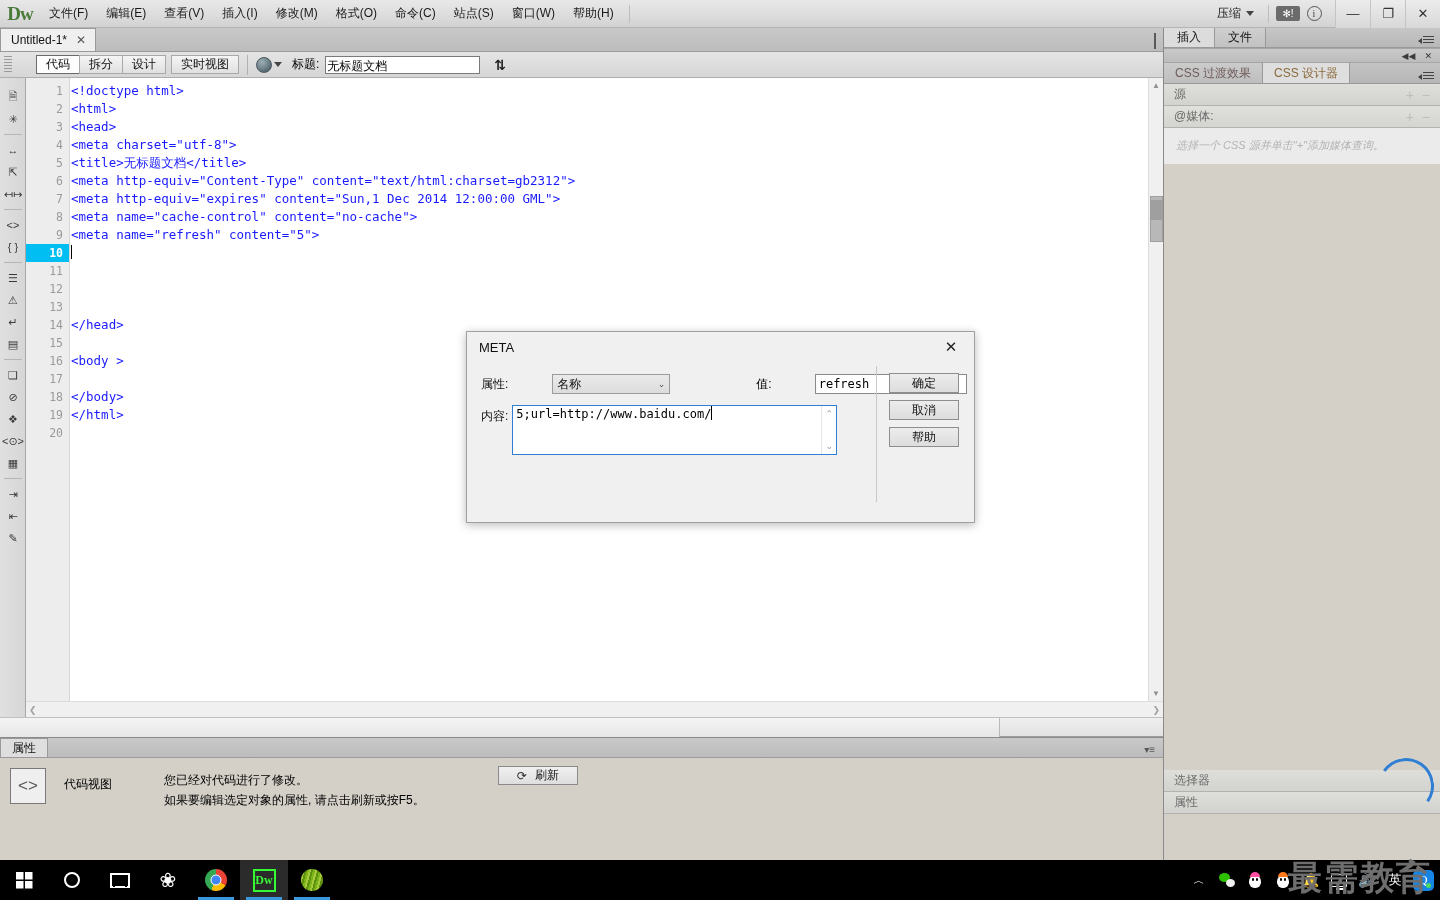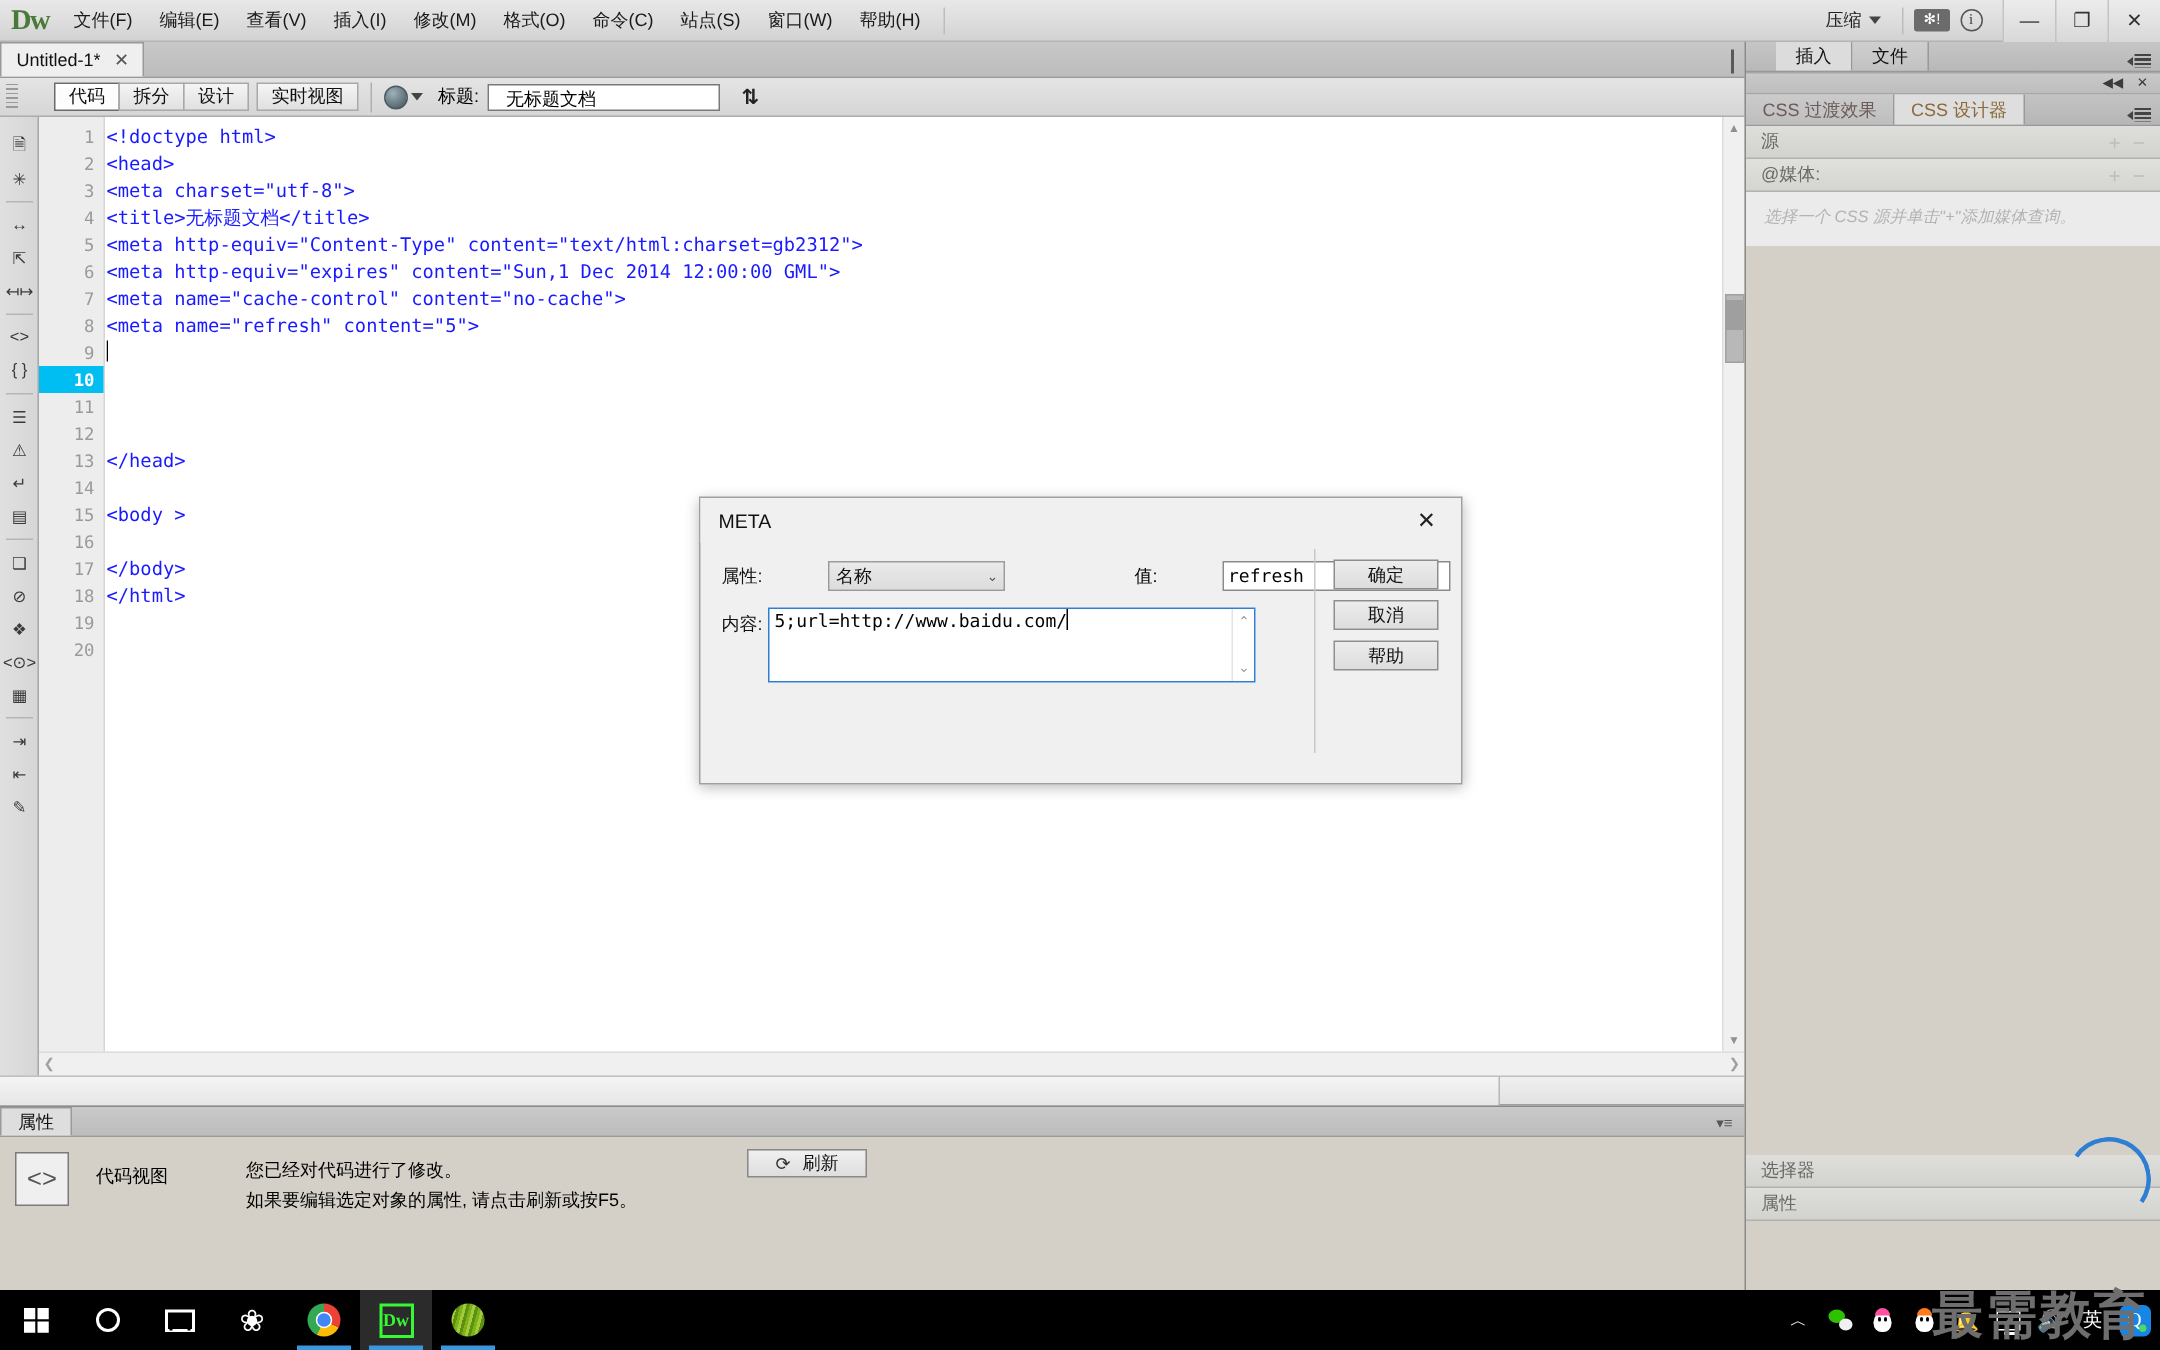"插入" .panel-tabrow { padding-left: 20px -> none }
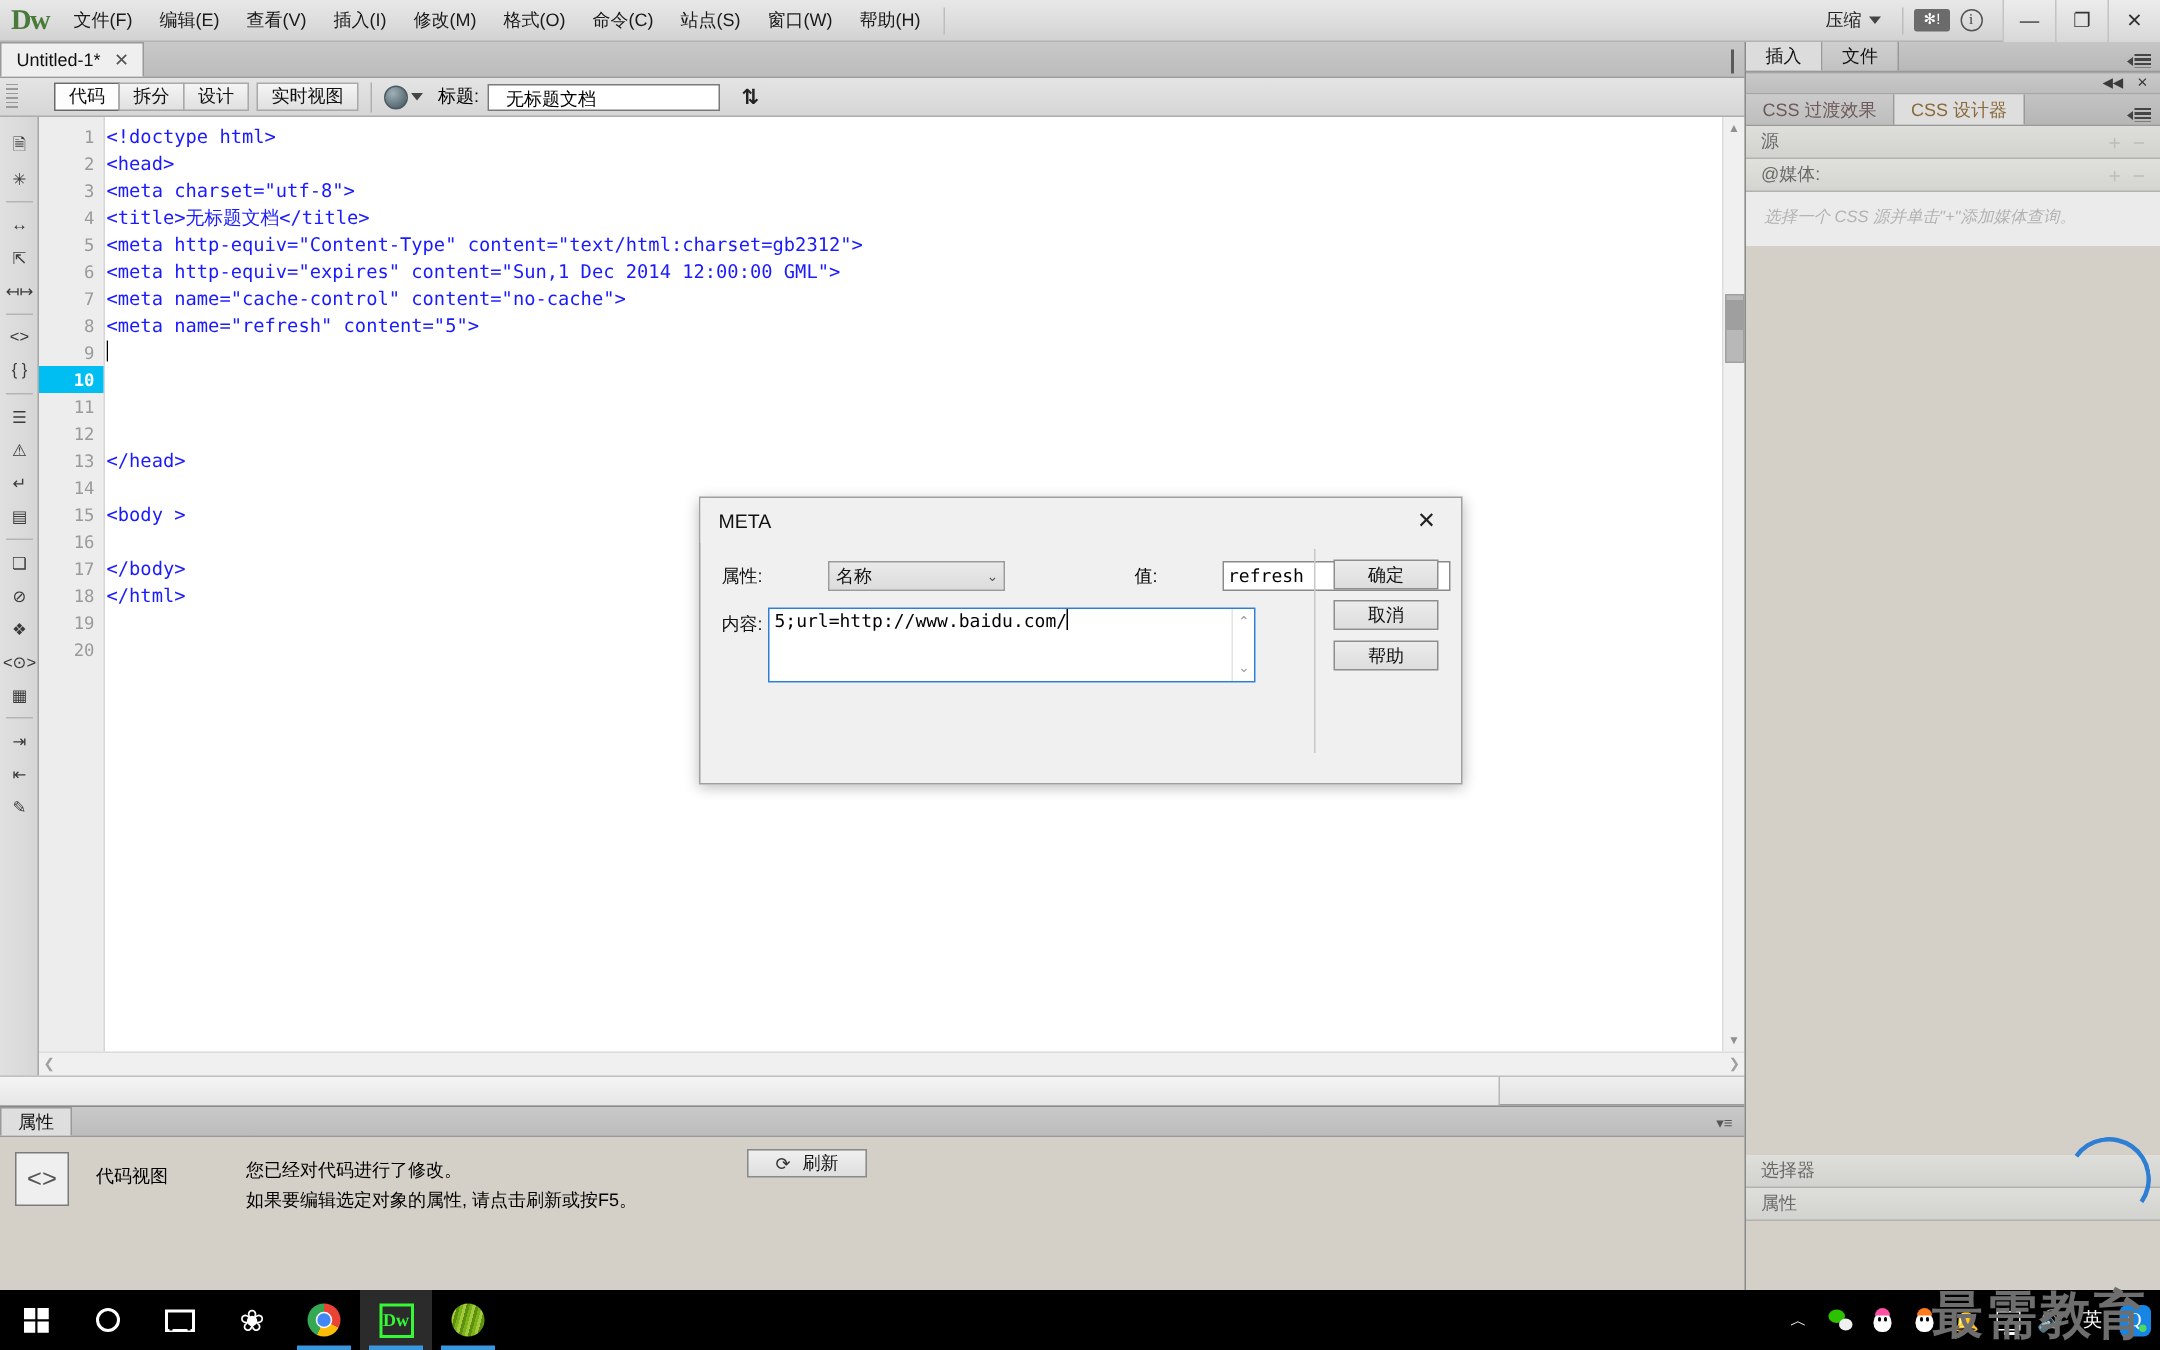"无标题文档" .title-input { padding: 1px 11px -> 1px 1px }
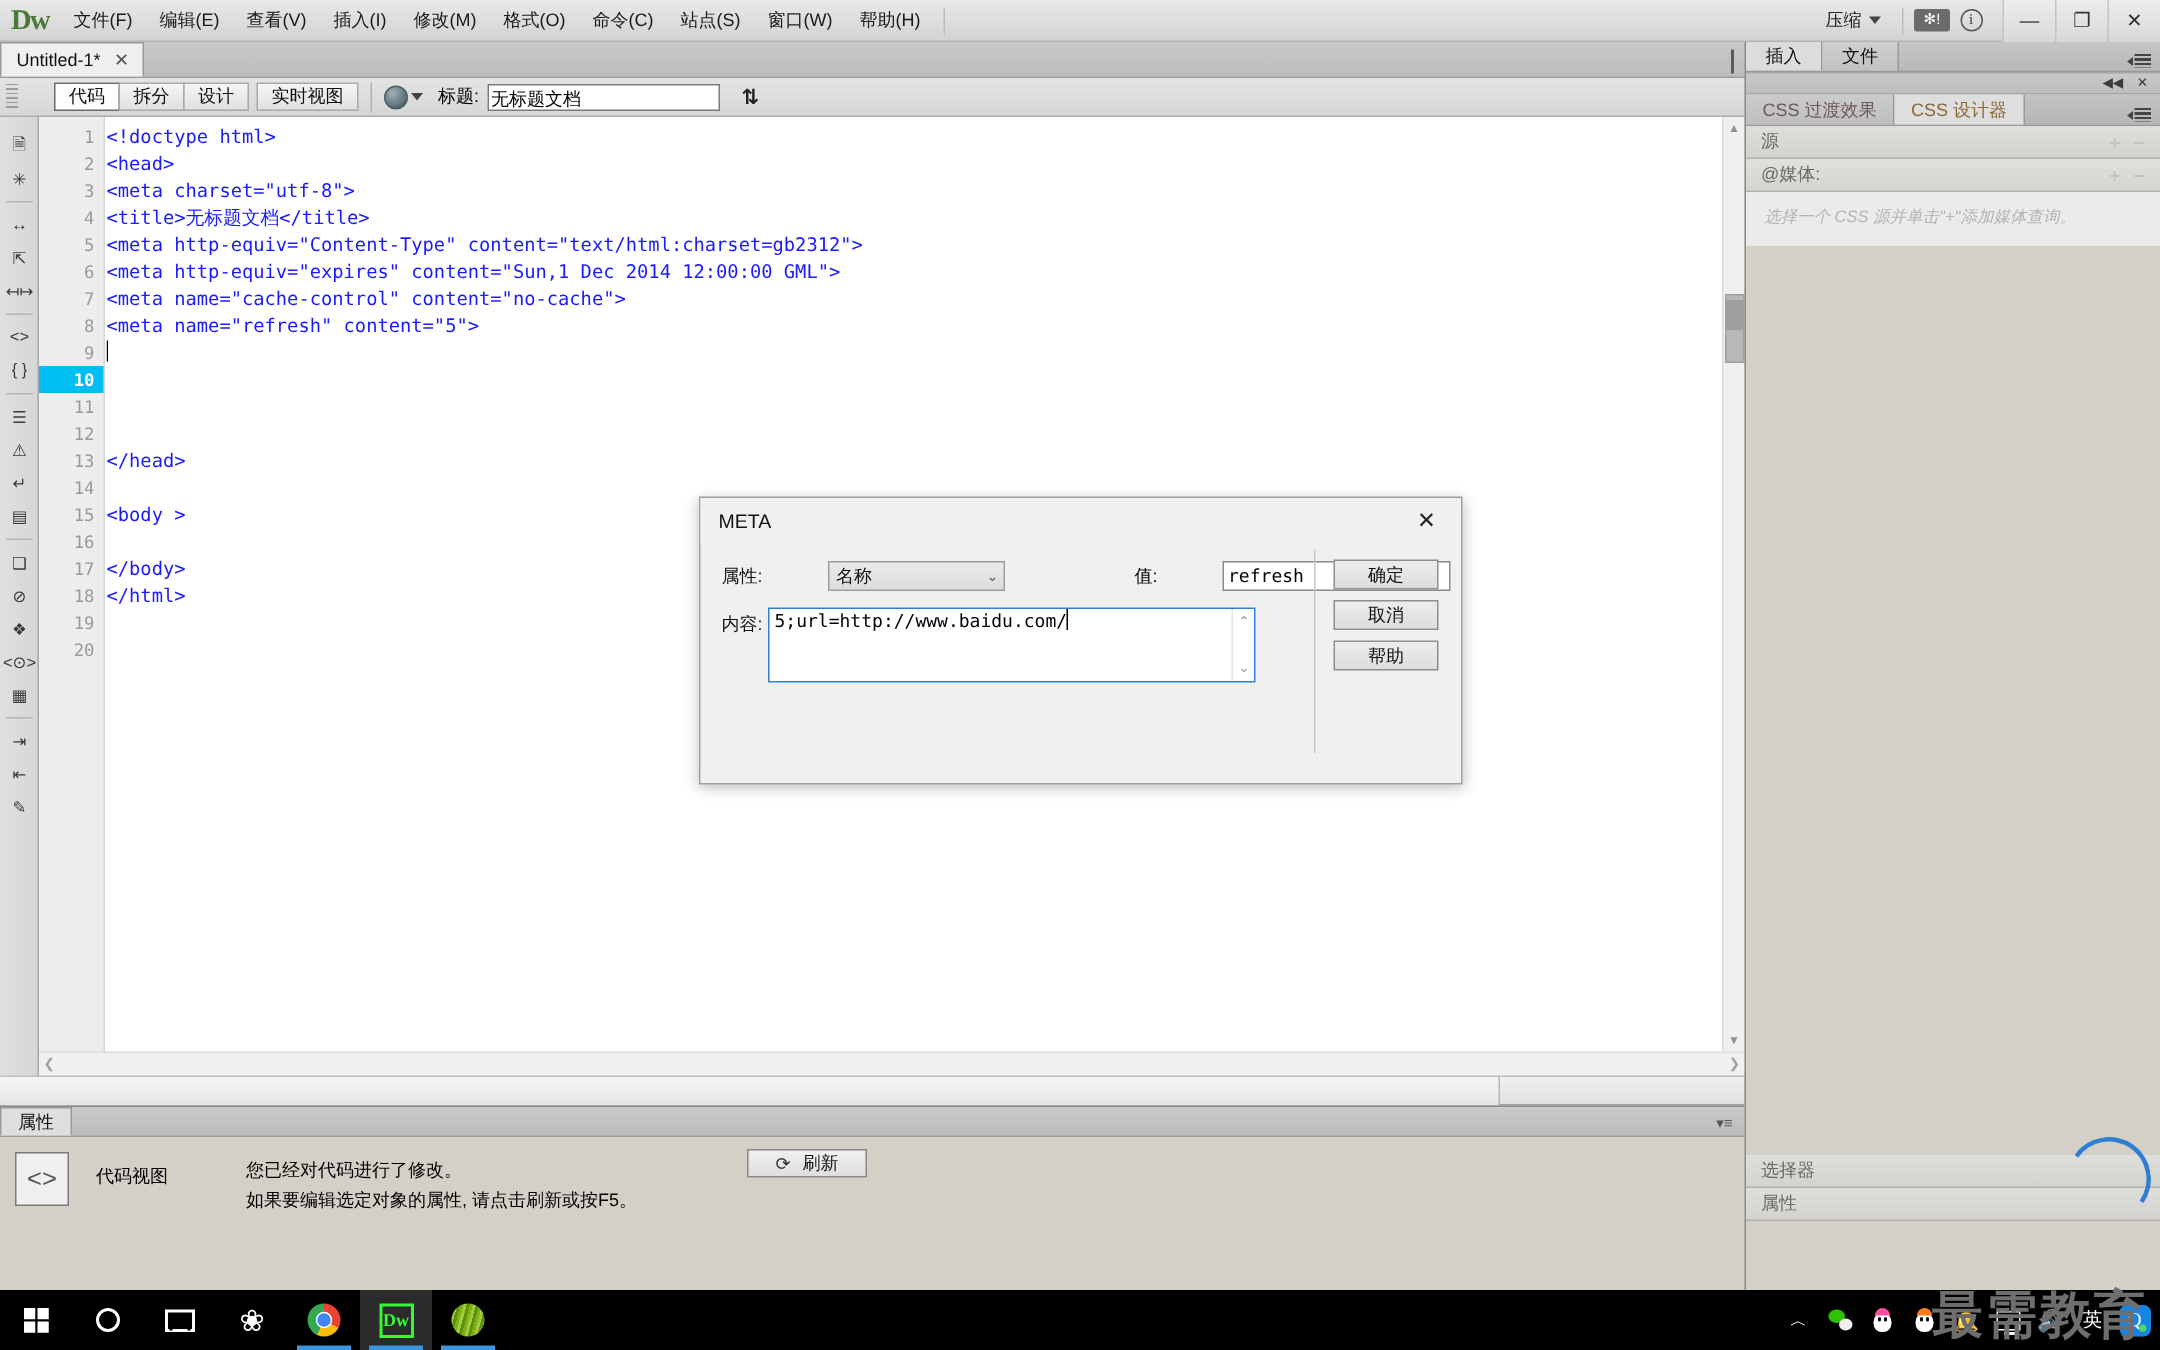"<html>" div.cline { html: none -> <div>&lt;html&gt;</div> }
